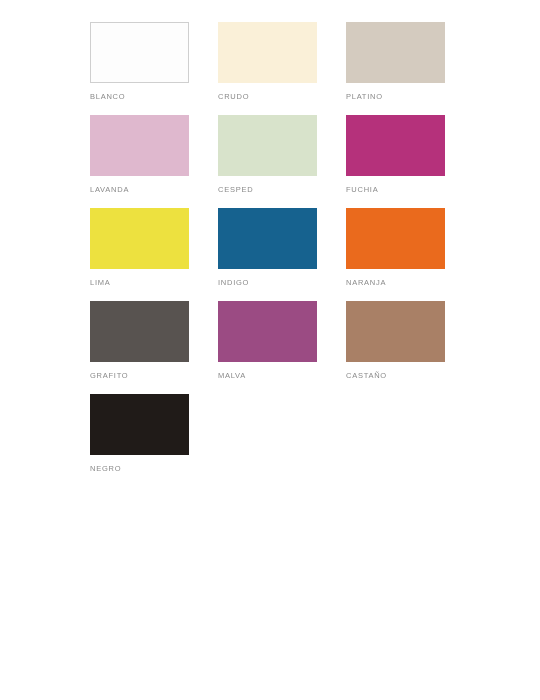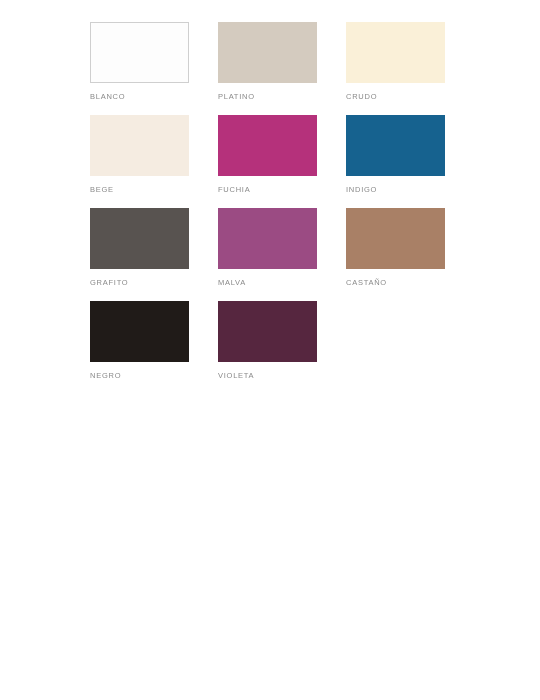"PLATINO" div.swatch-cell { order: before "CRUDO" -> after "CRUDO" }
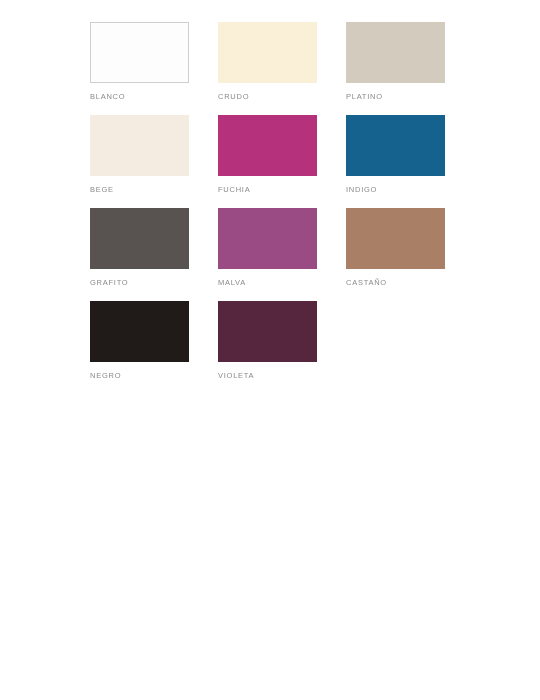"LAVANDA" div.swatch-cell { html: none -> <div> <span></span> <span>LAVANDA</span> </div> }
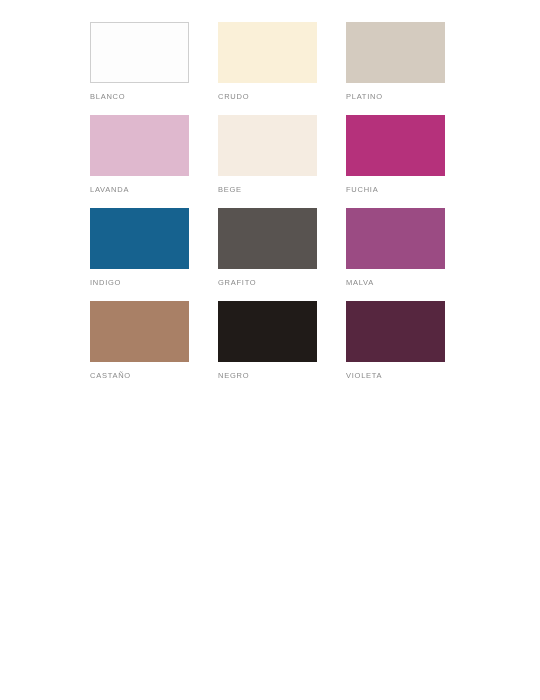"CESPED" div.swatch-cell { html: none -> <div> <span></span> <span>CESPED</span> </div> }
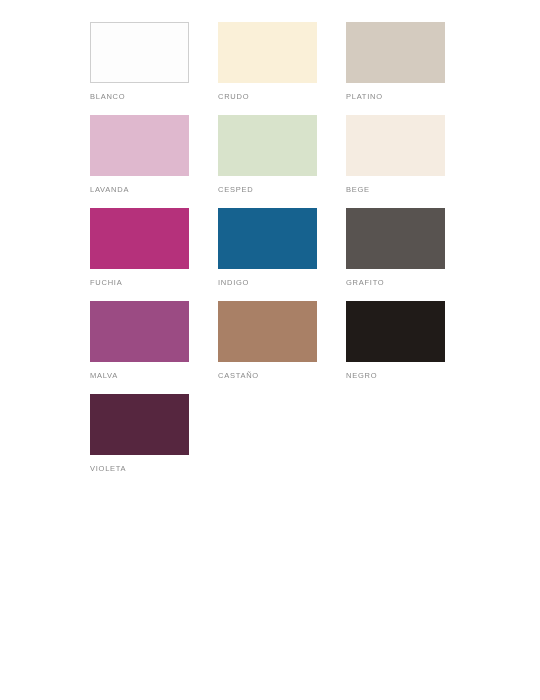"BEGE" div.swatch-cell { html: <div> <span></span> <span>BEGE</span> </div> -> none }
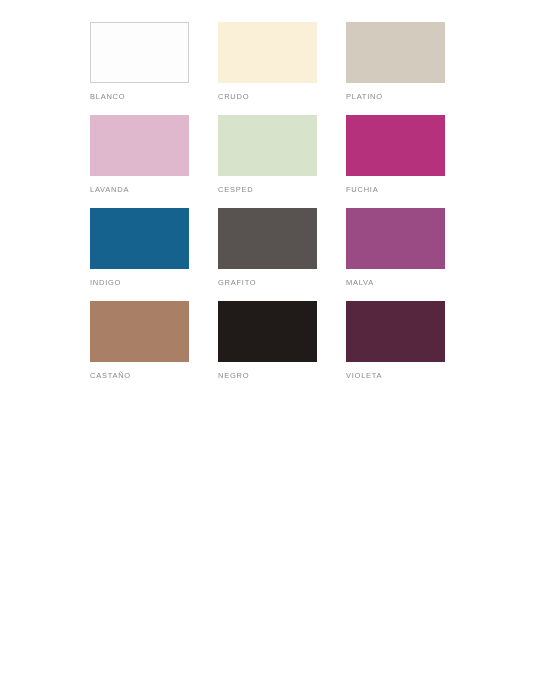"LIMA" div.swatch-cell { html: none -> <div> <span></span> <span>LIMA</span> </div> }
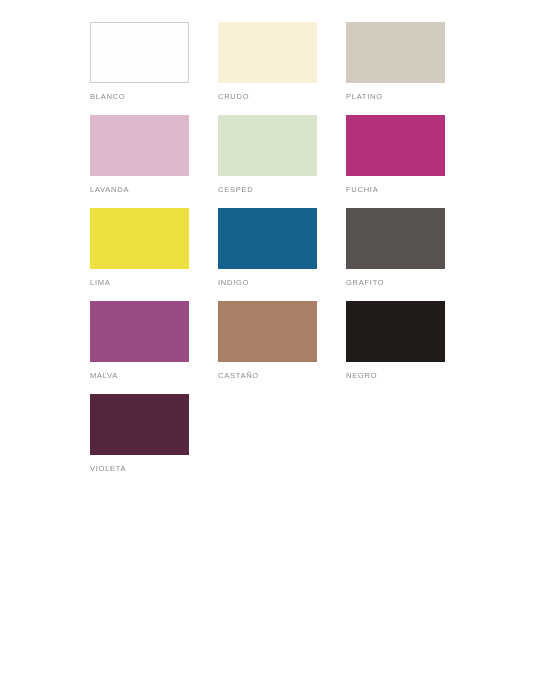"NARANJA" div.swatch-cell { html: none -> <div> <span></span> <span>NARANJA</span> </div> }
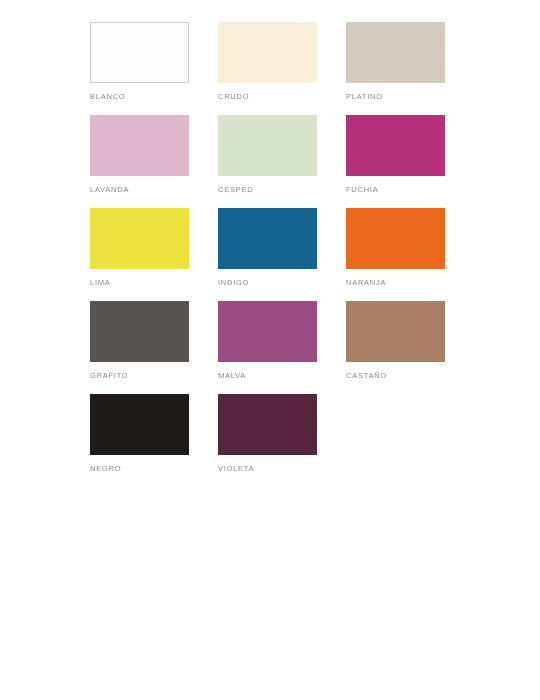"VIOLETA" div.swatch-cell { html: <div> <span></span> <span>VIOLETA</span> </div> -> none }
